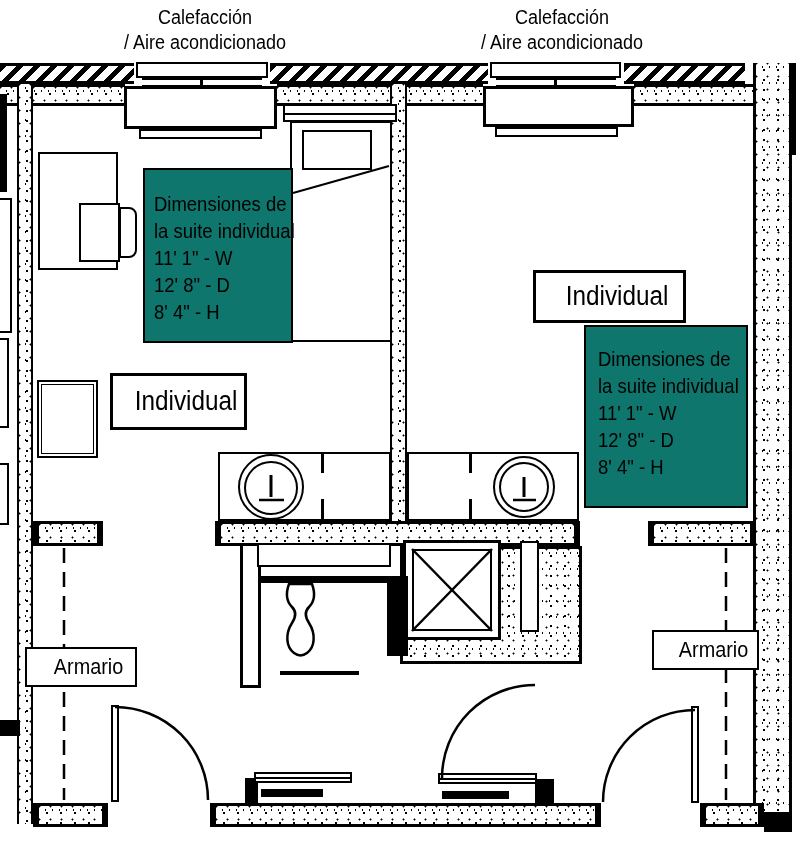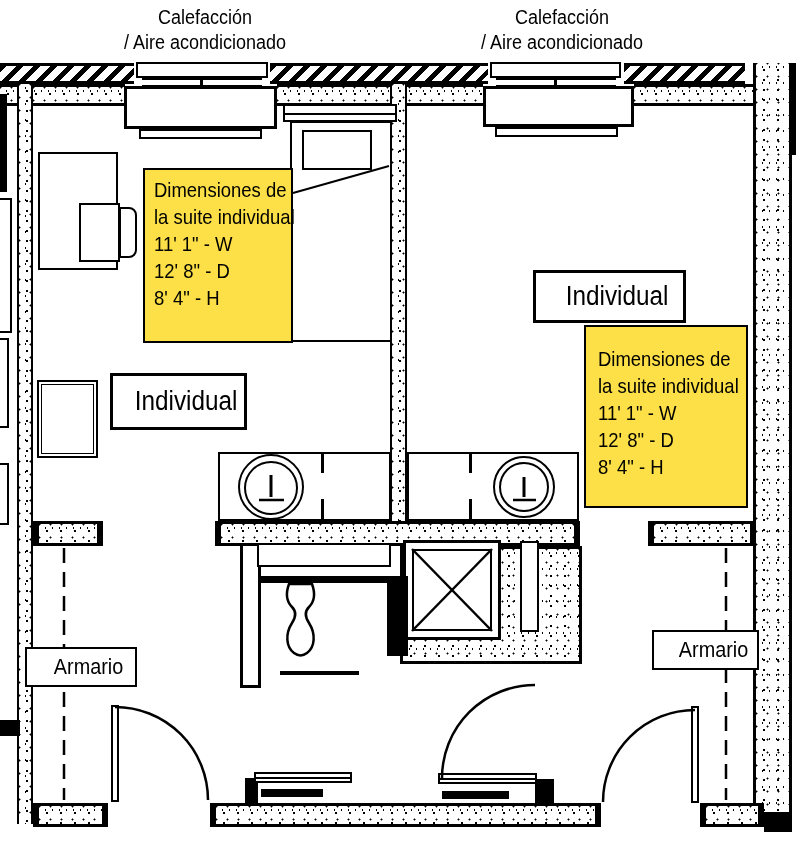"Dimensiones de" .dims { background: #fde047 -> #0f766e; padding: 6px 0 0 9px -> 20px 0 0 9px }
